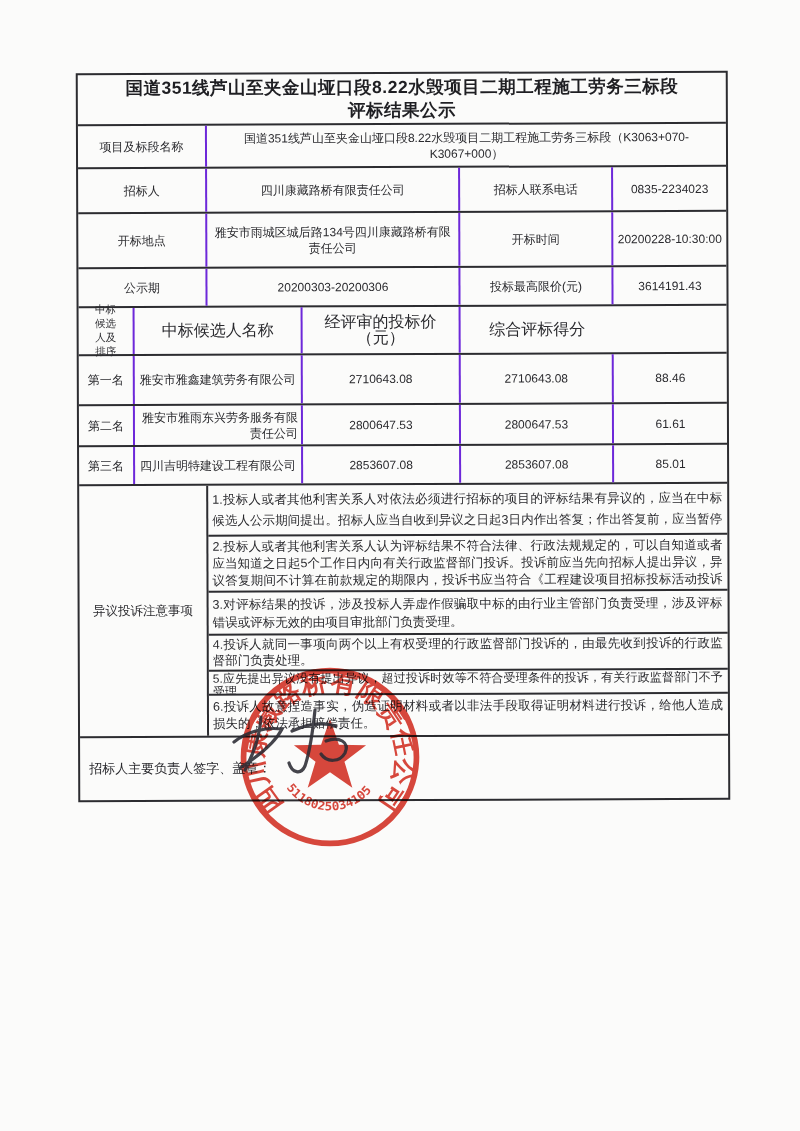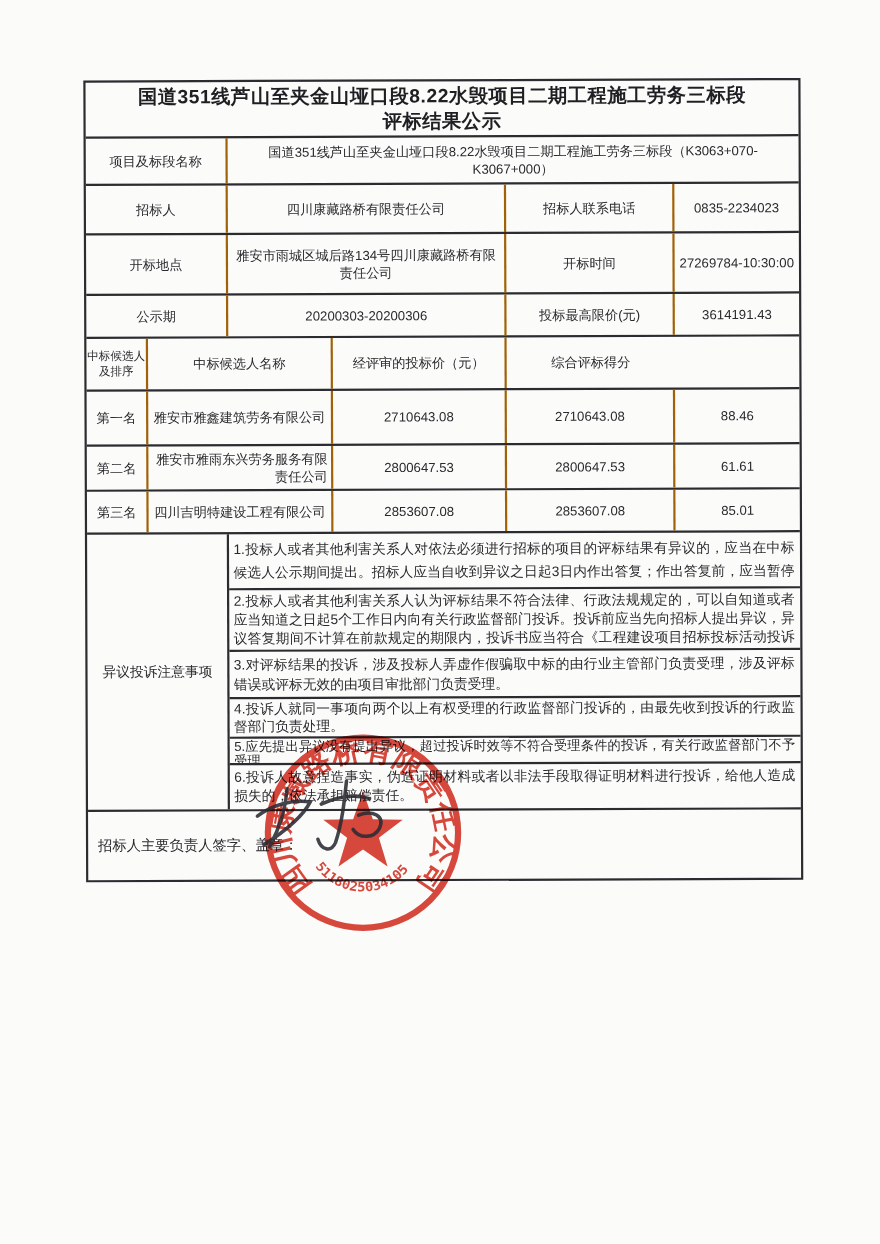"项目及标段名称" .cell { border-right: 2px solid #a16207 -> 2px solid #6d28d9 }
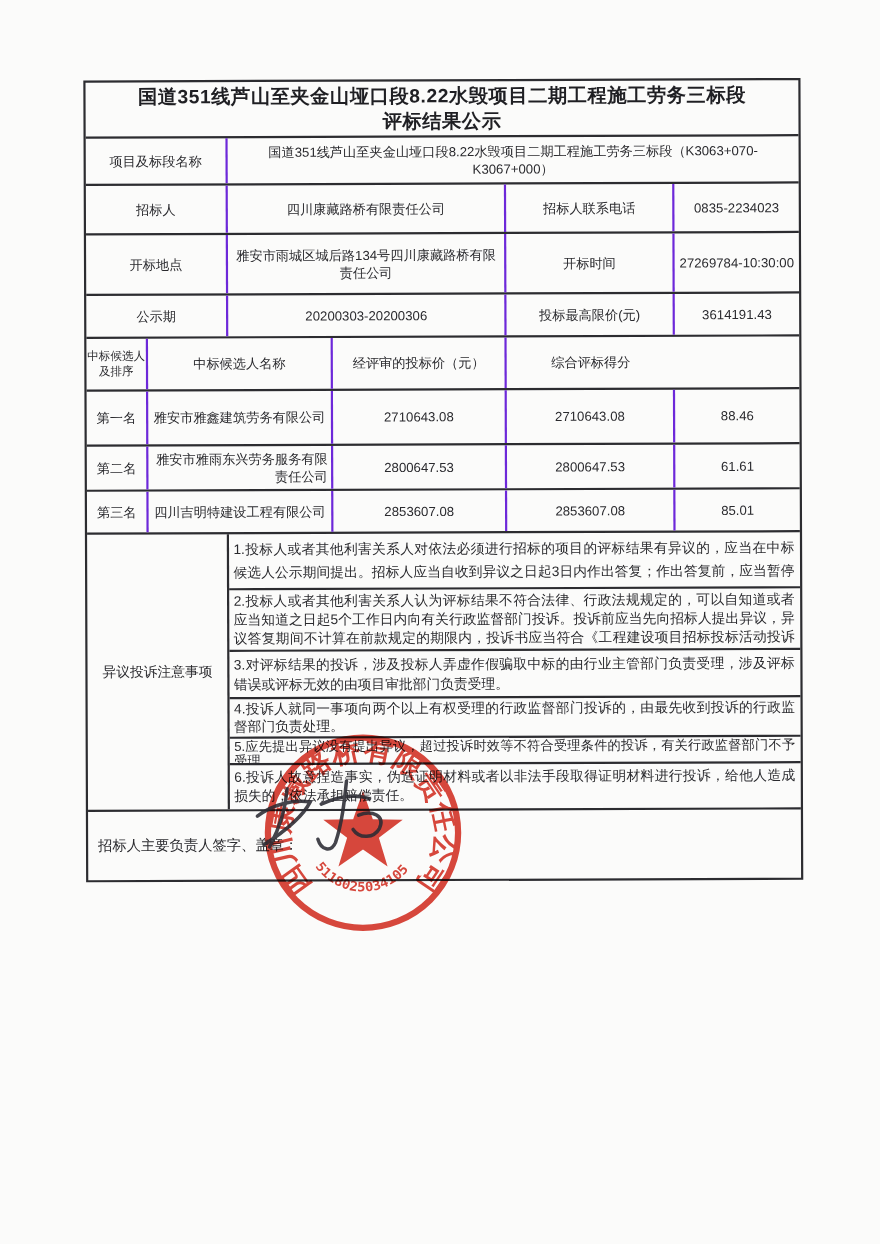"27269784-10:30:00" div.cell { text: 27269784-10:30:00 -> 20200228-10:30:00 }
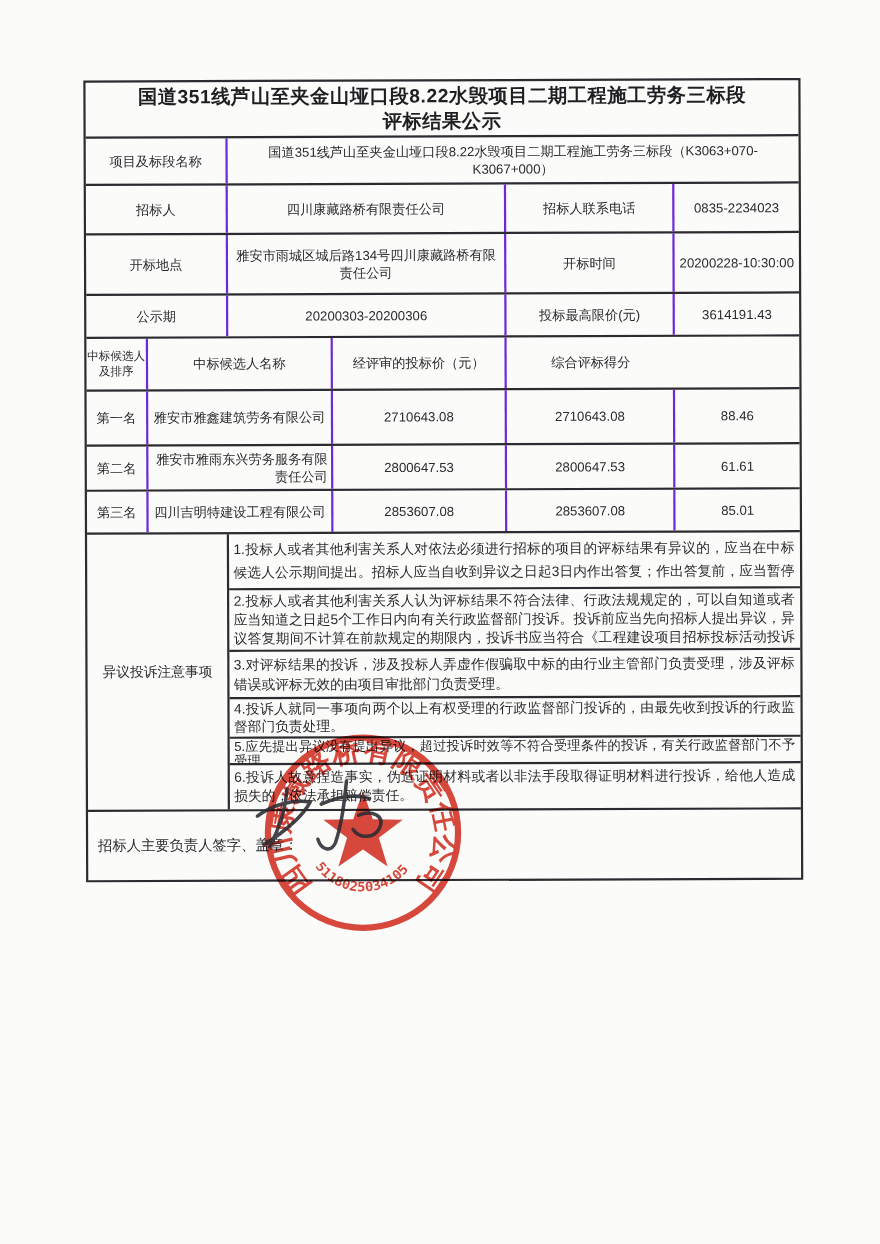"中标候选人及排序" .hdr .cell.rank-h { font-family: none -> Liberation Mono, monospace; padding: 0 -> 16px }
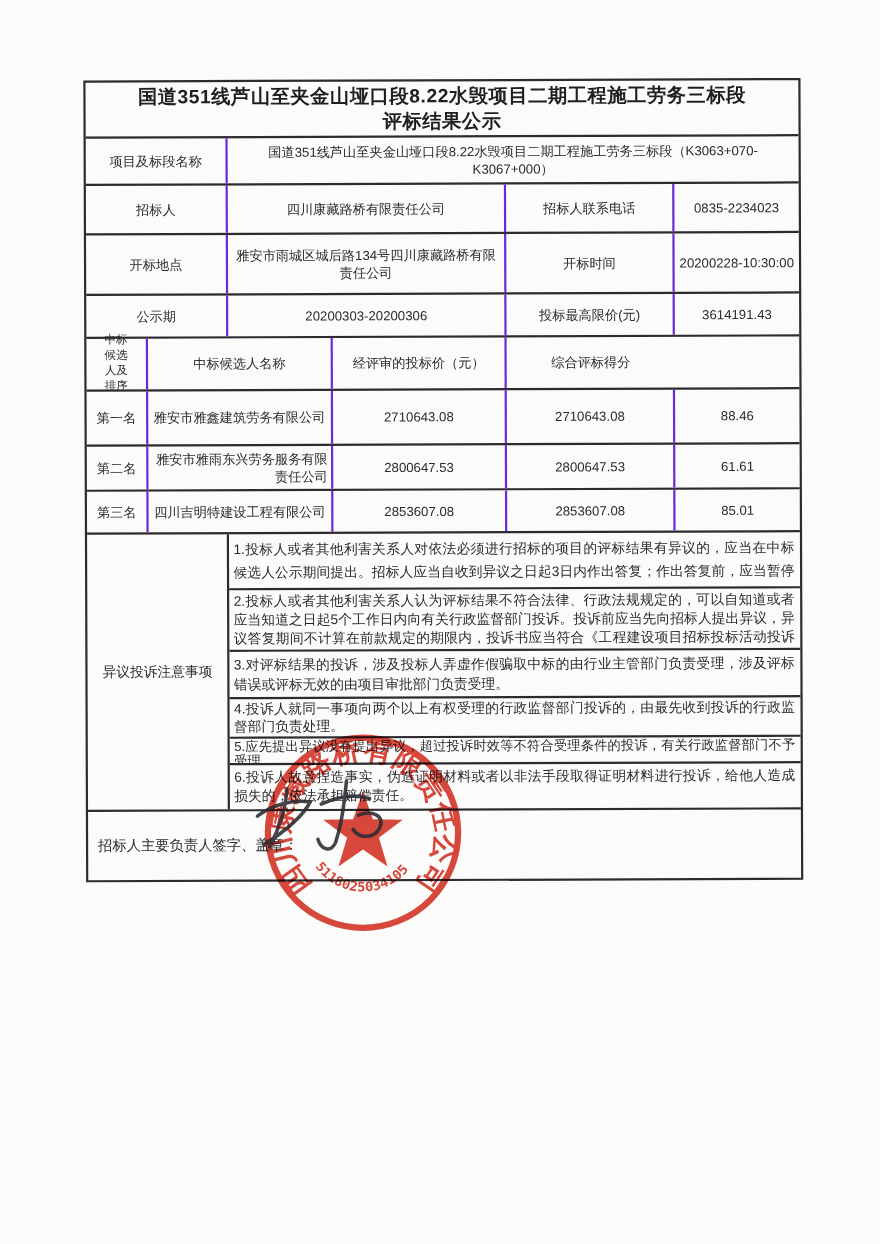"中标候选人名称" .hdr .cell { font-size: 12px -> 16px }
